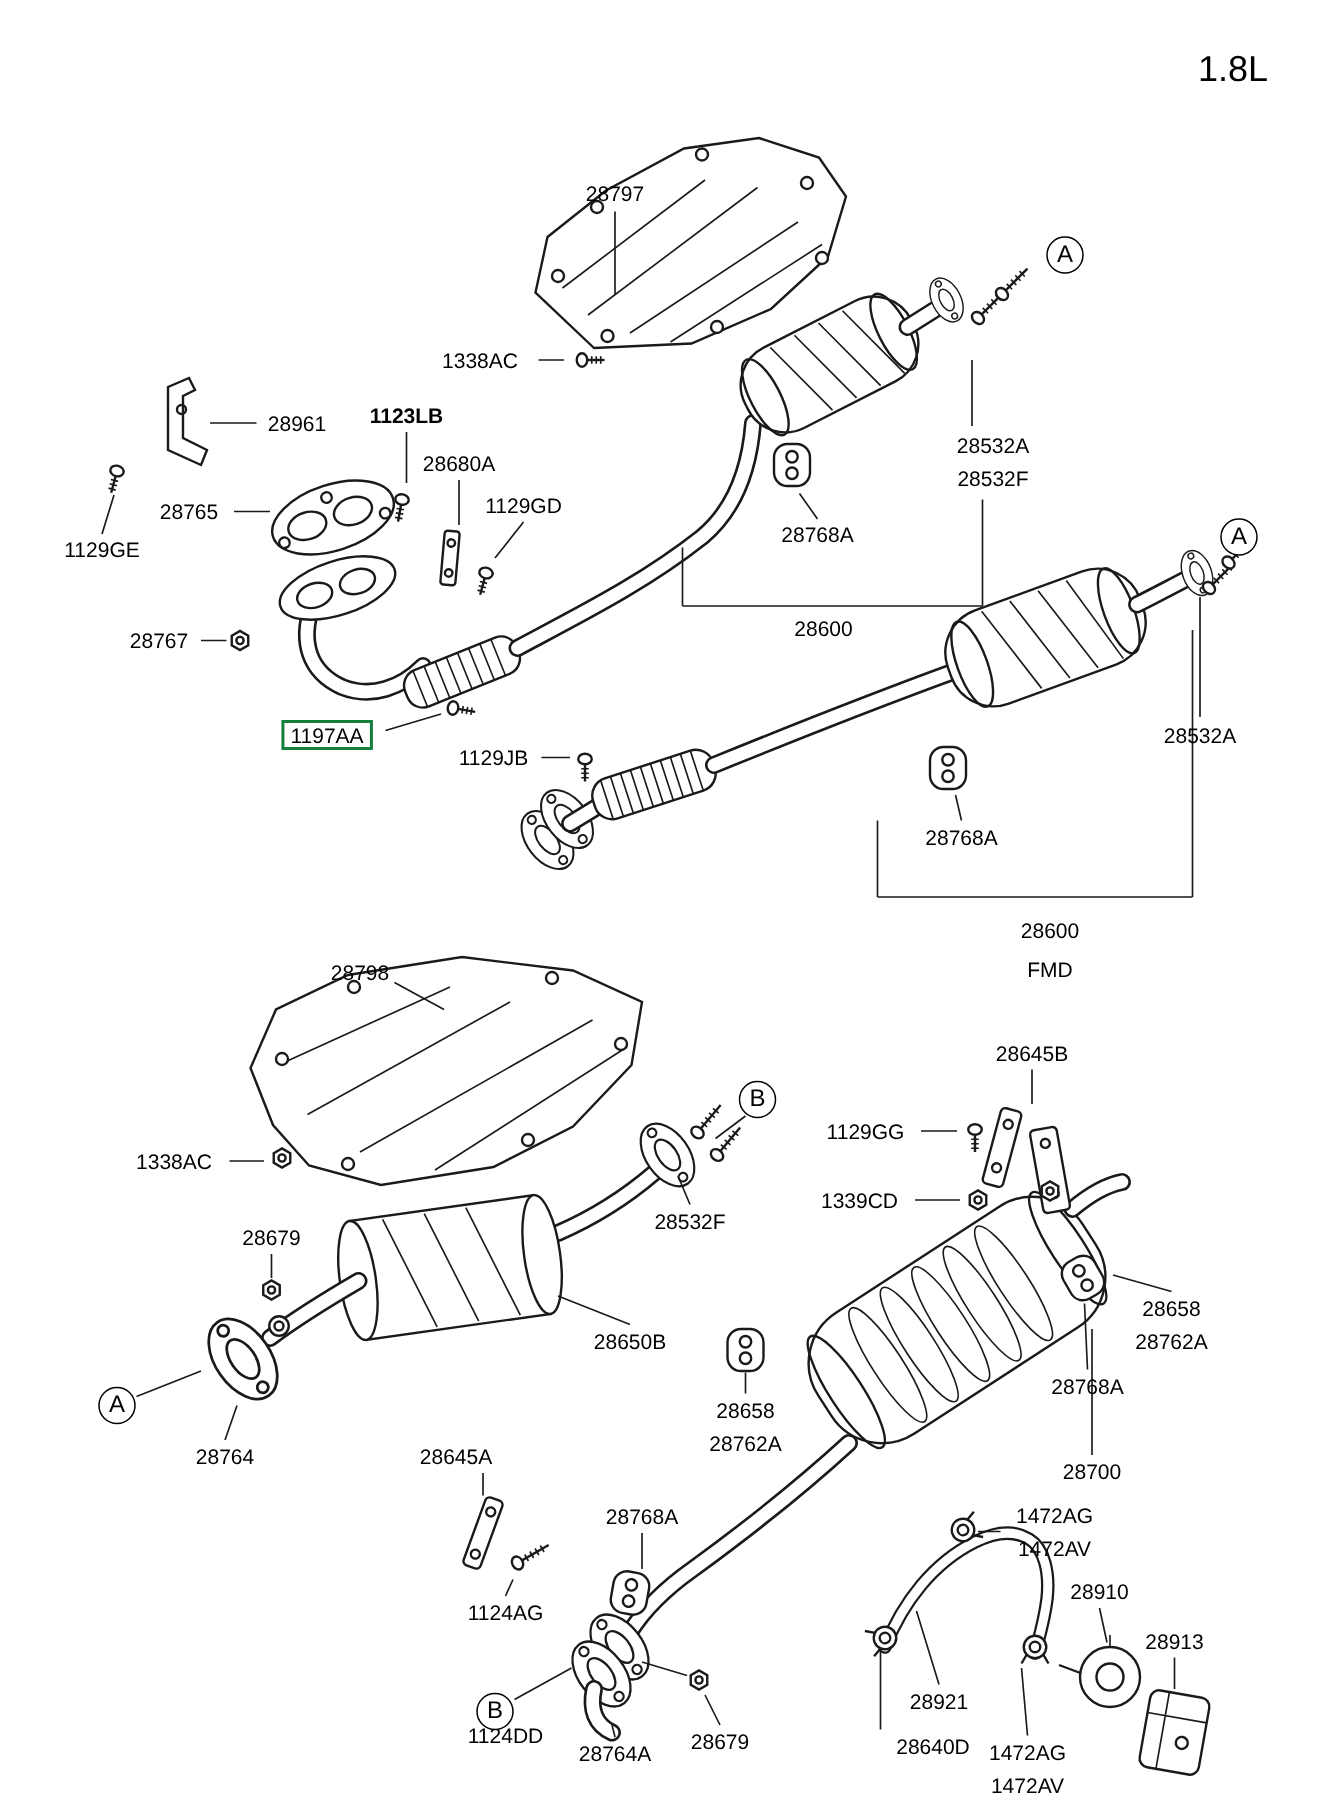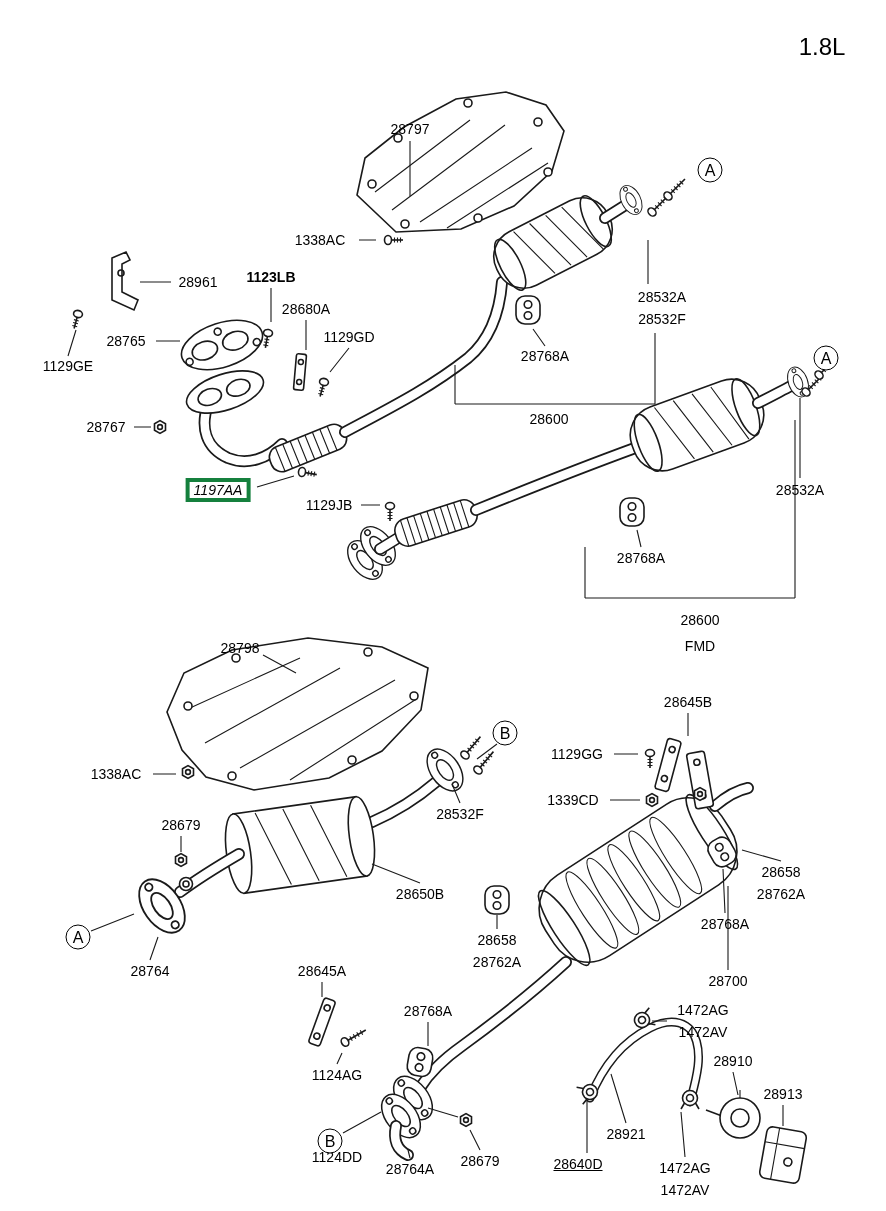"1197AA" .plabel.selected { border: 4px solid #15803d -> 2px solid #15803d; font-style: italic -> none }
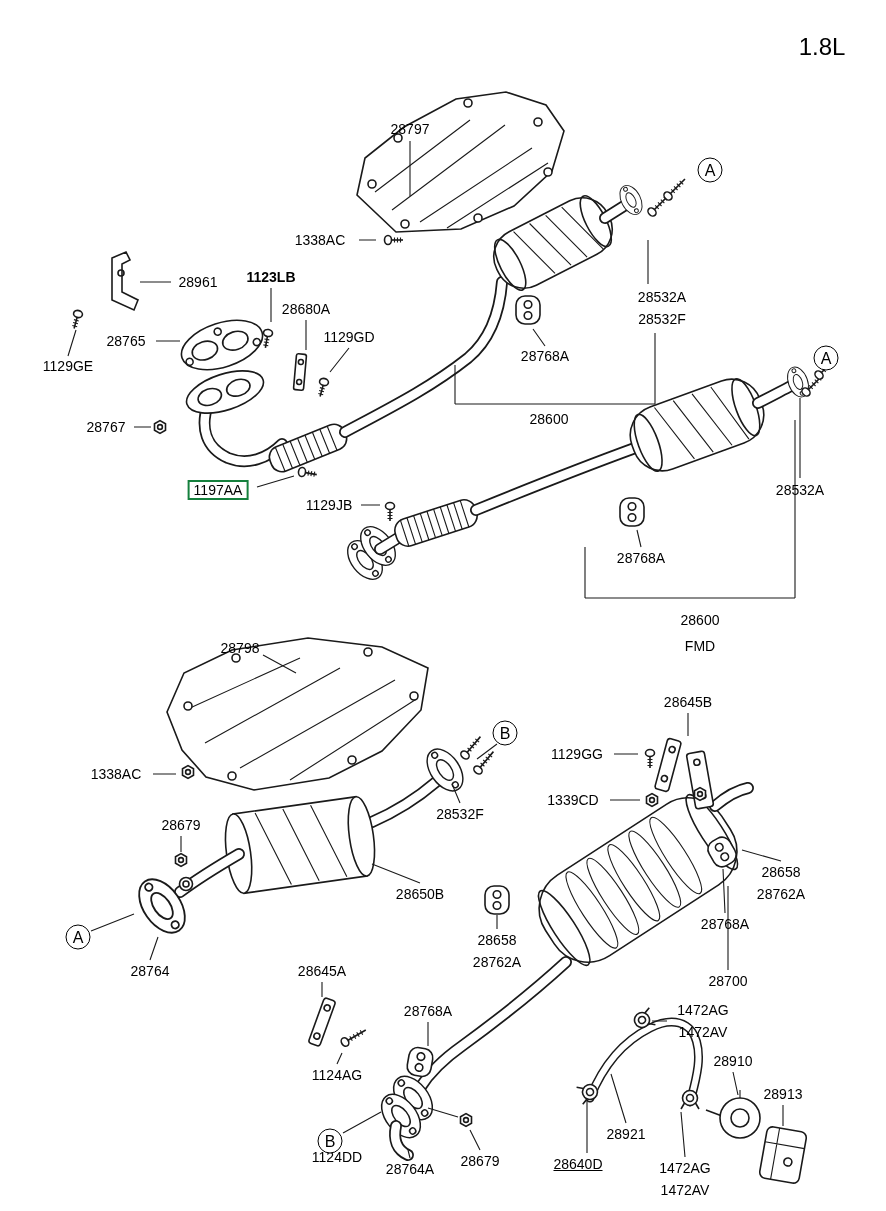"28645A" div.plabel { left: 322px -> 304px }
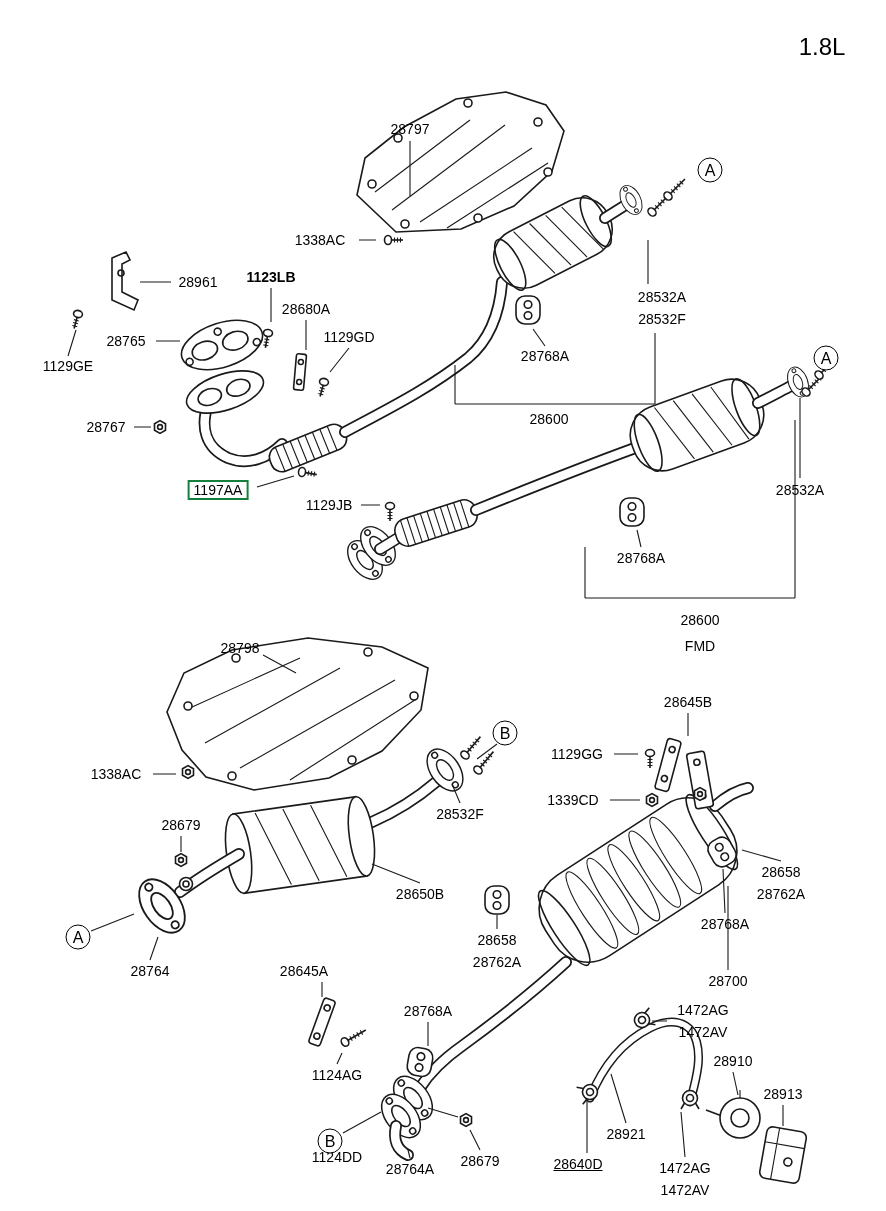"28640D" div.plabel { left: 578px -> 622px; text-decoration: underline -> none }
